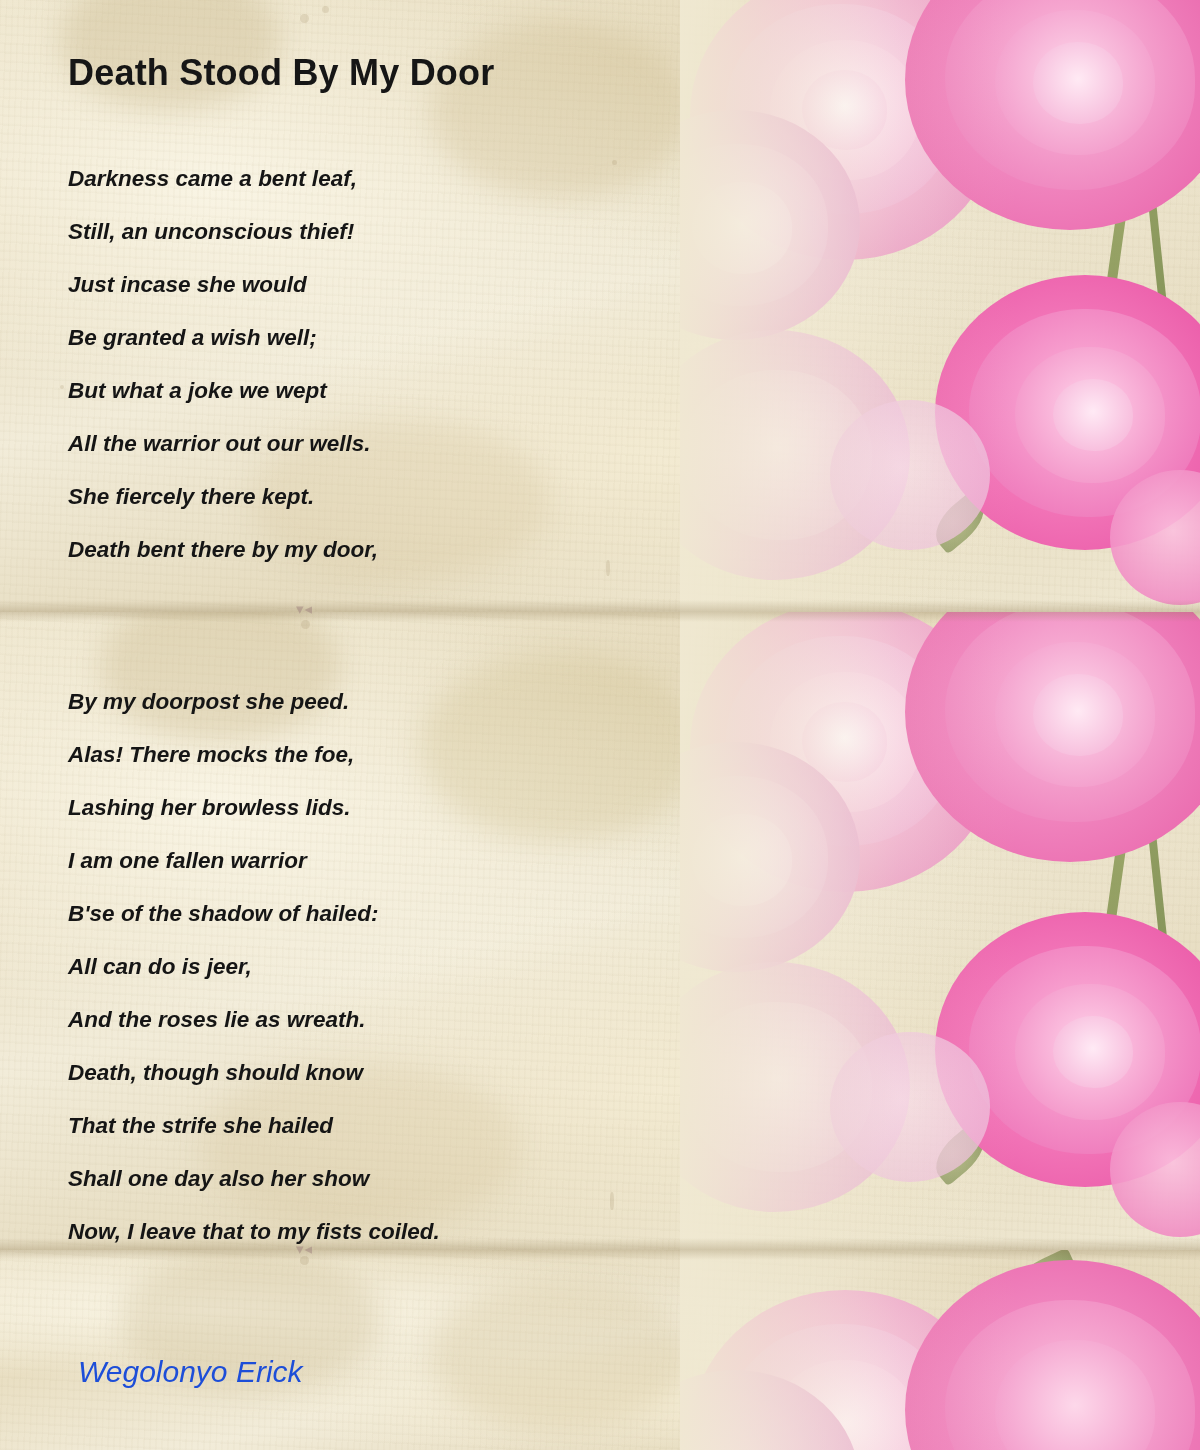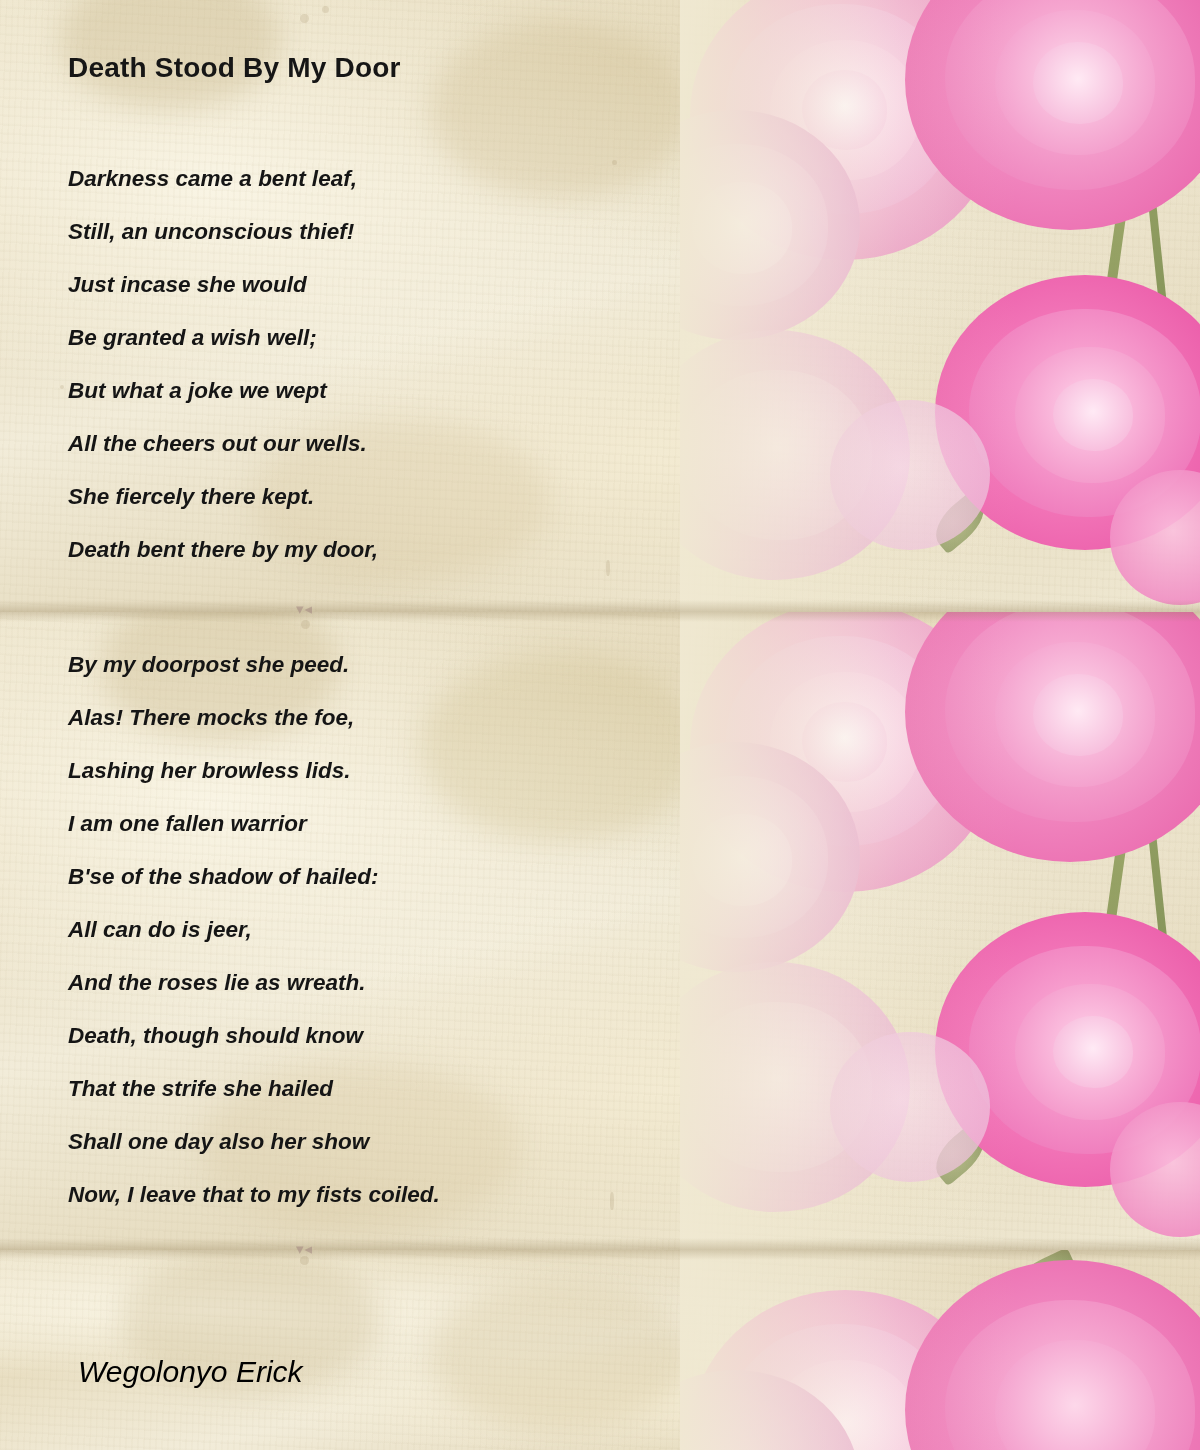"Death Stood By My Door" .poem-title { font-size: 28px -> 36px }
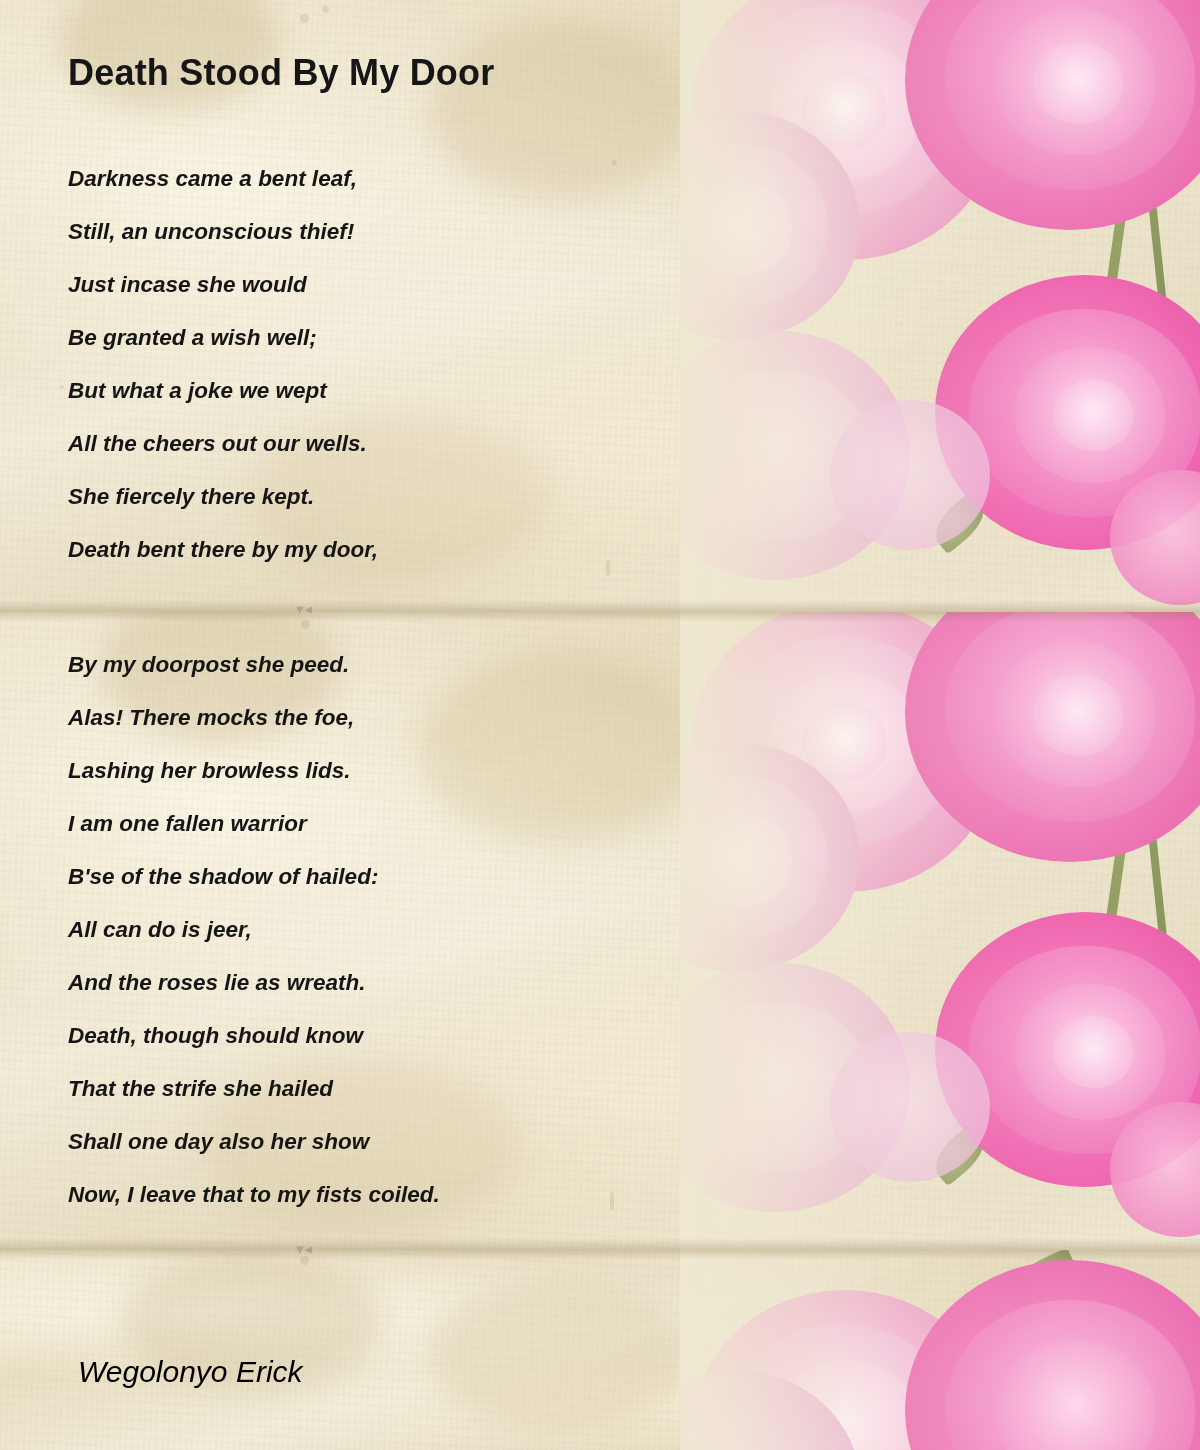"All the cheers out our" div { text: cheers -> warrior }
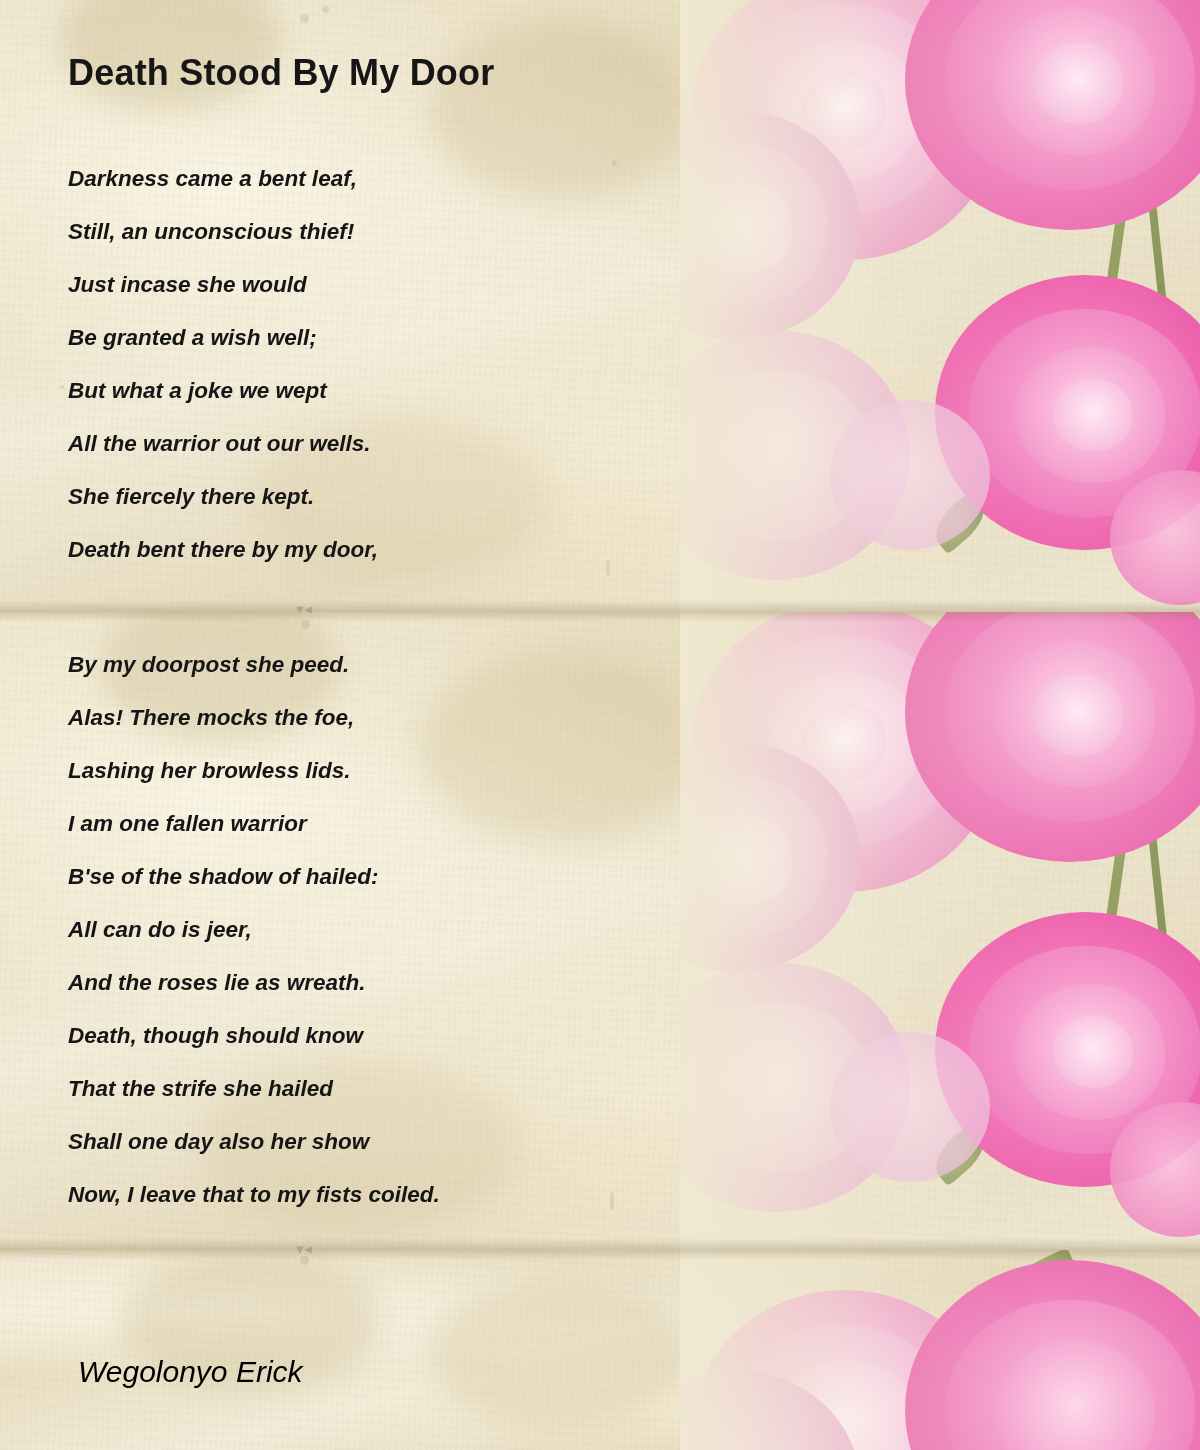"By my doorpost she peed." .stanza-2 { top: 638px -> 675px }
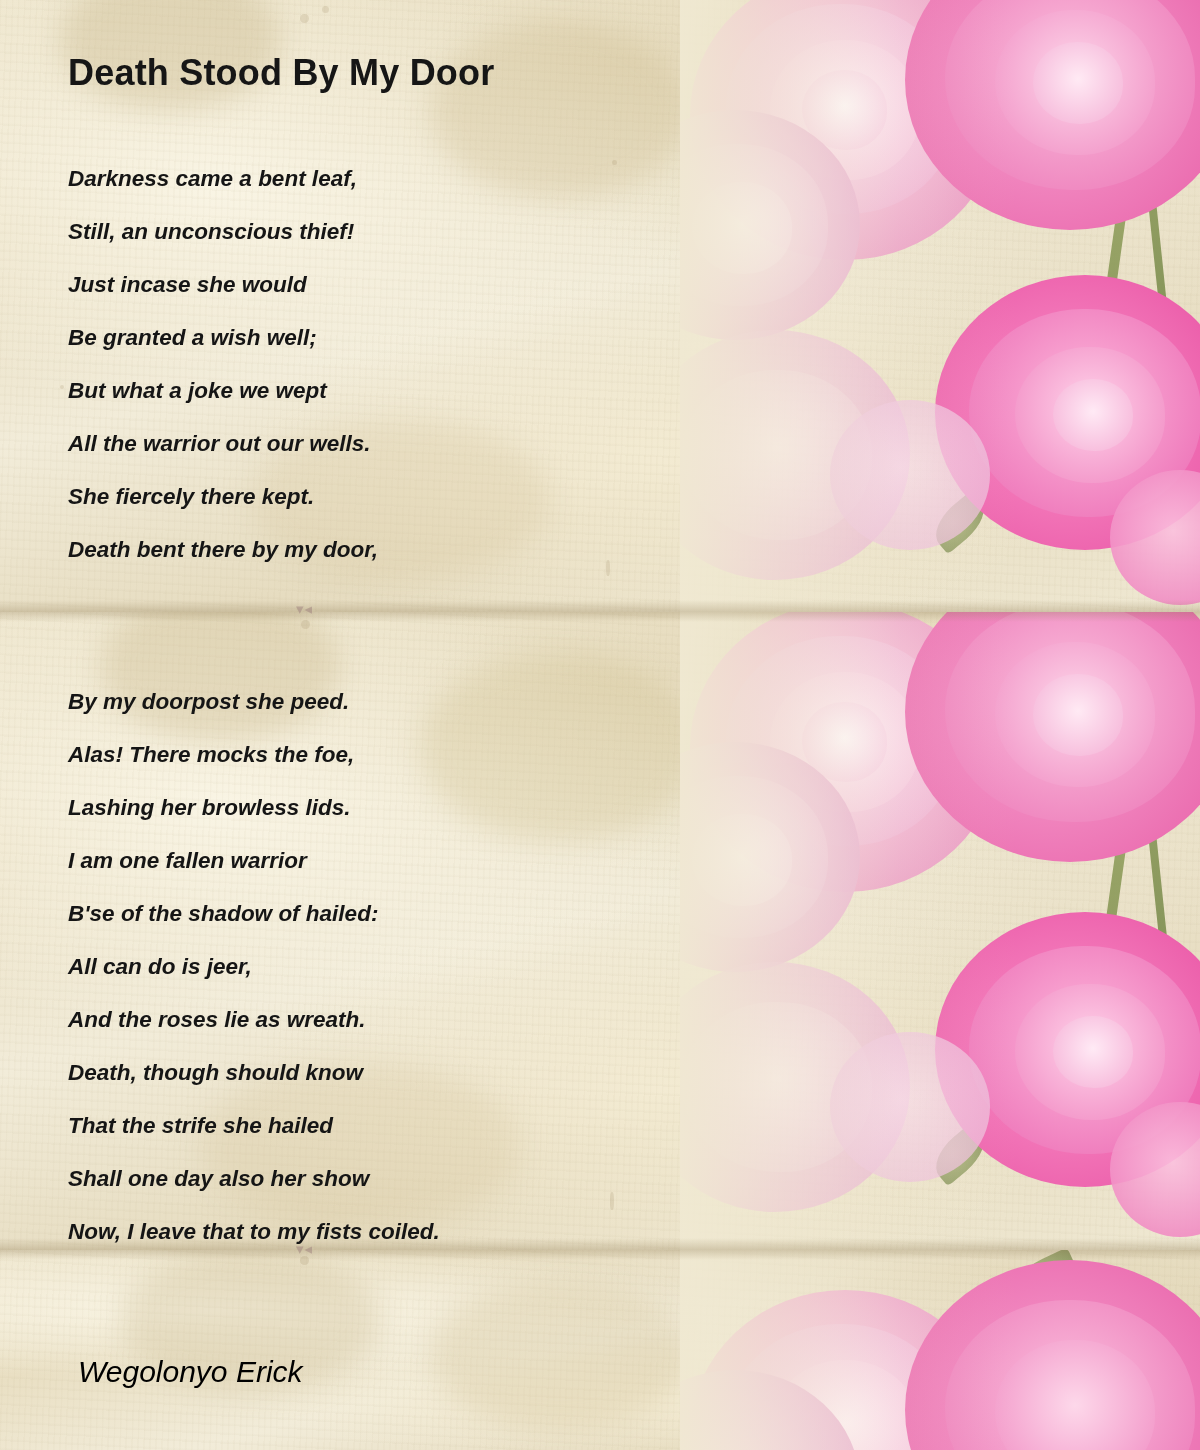"Wegolonyo Erick" .author { color: #000000 -> #1d4ed8 }
